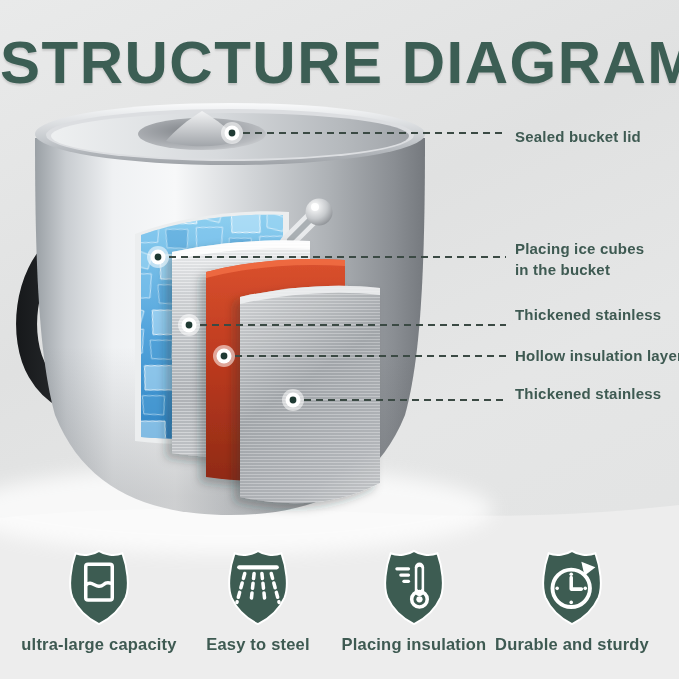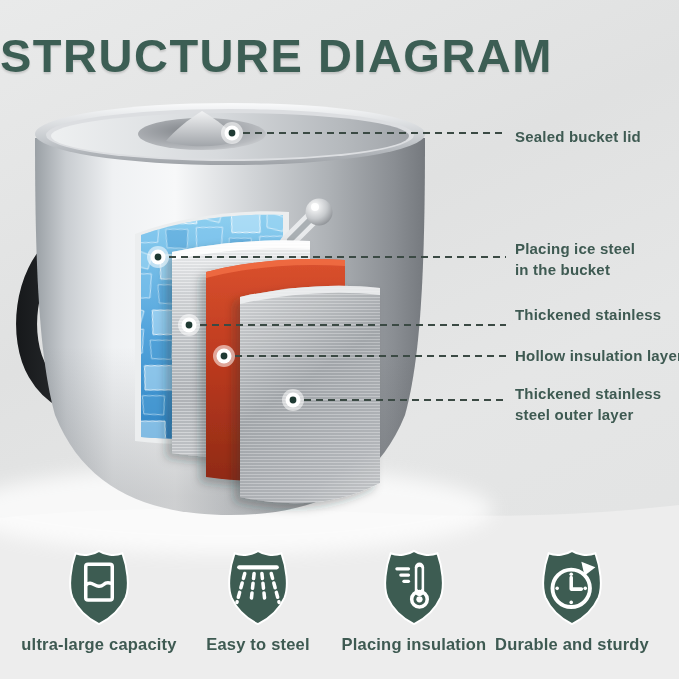"STRUCTURE DIAGRAM" .title { font-size: 47px -> 60px }
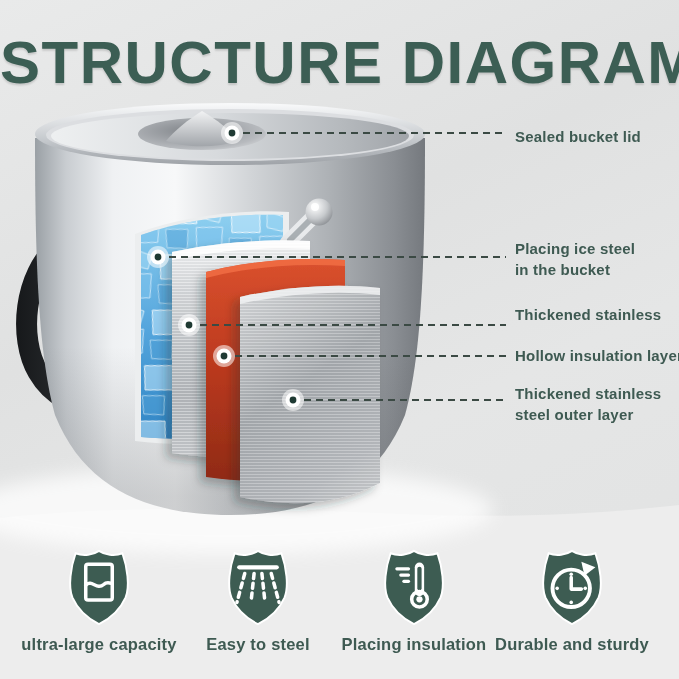"Placing ice steel" span { text: steel -> cubes }
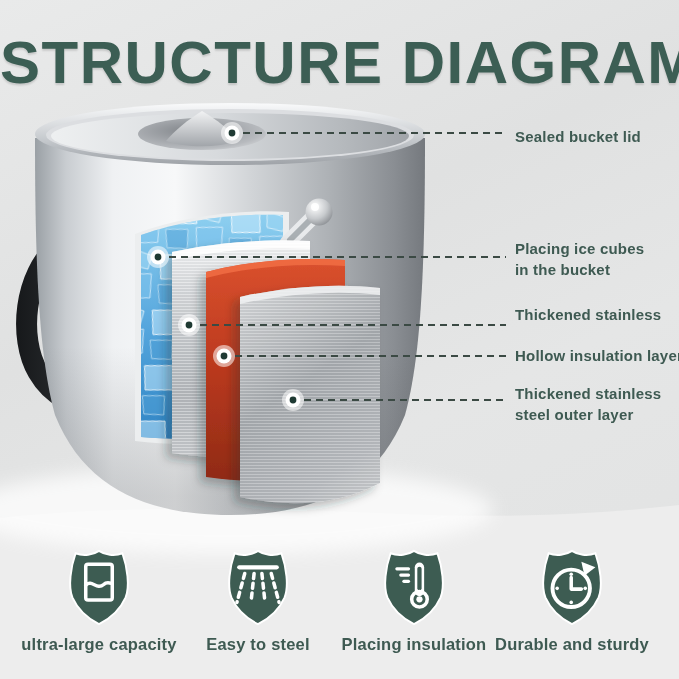"steel outer layer" span { html: <span>steel outer layer</span> -> none }
